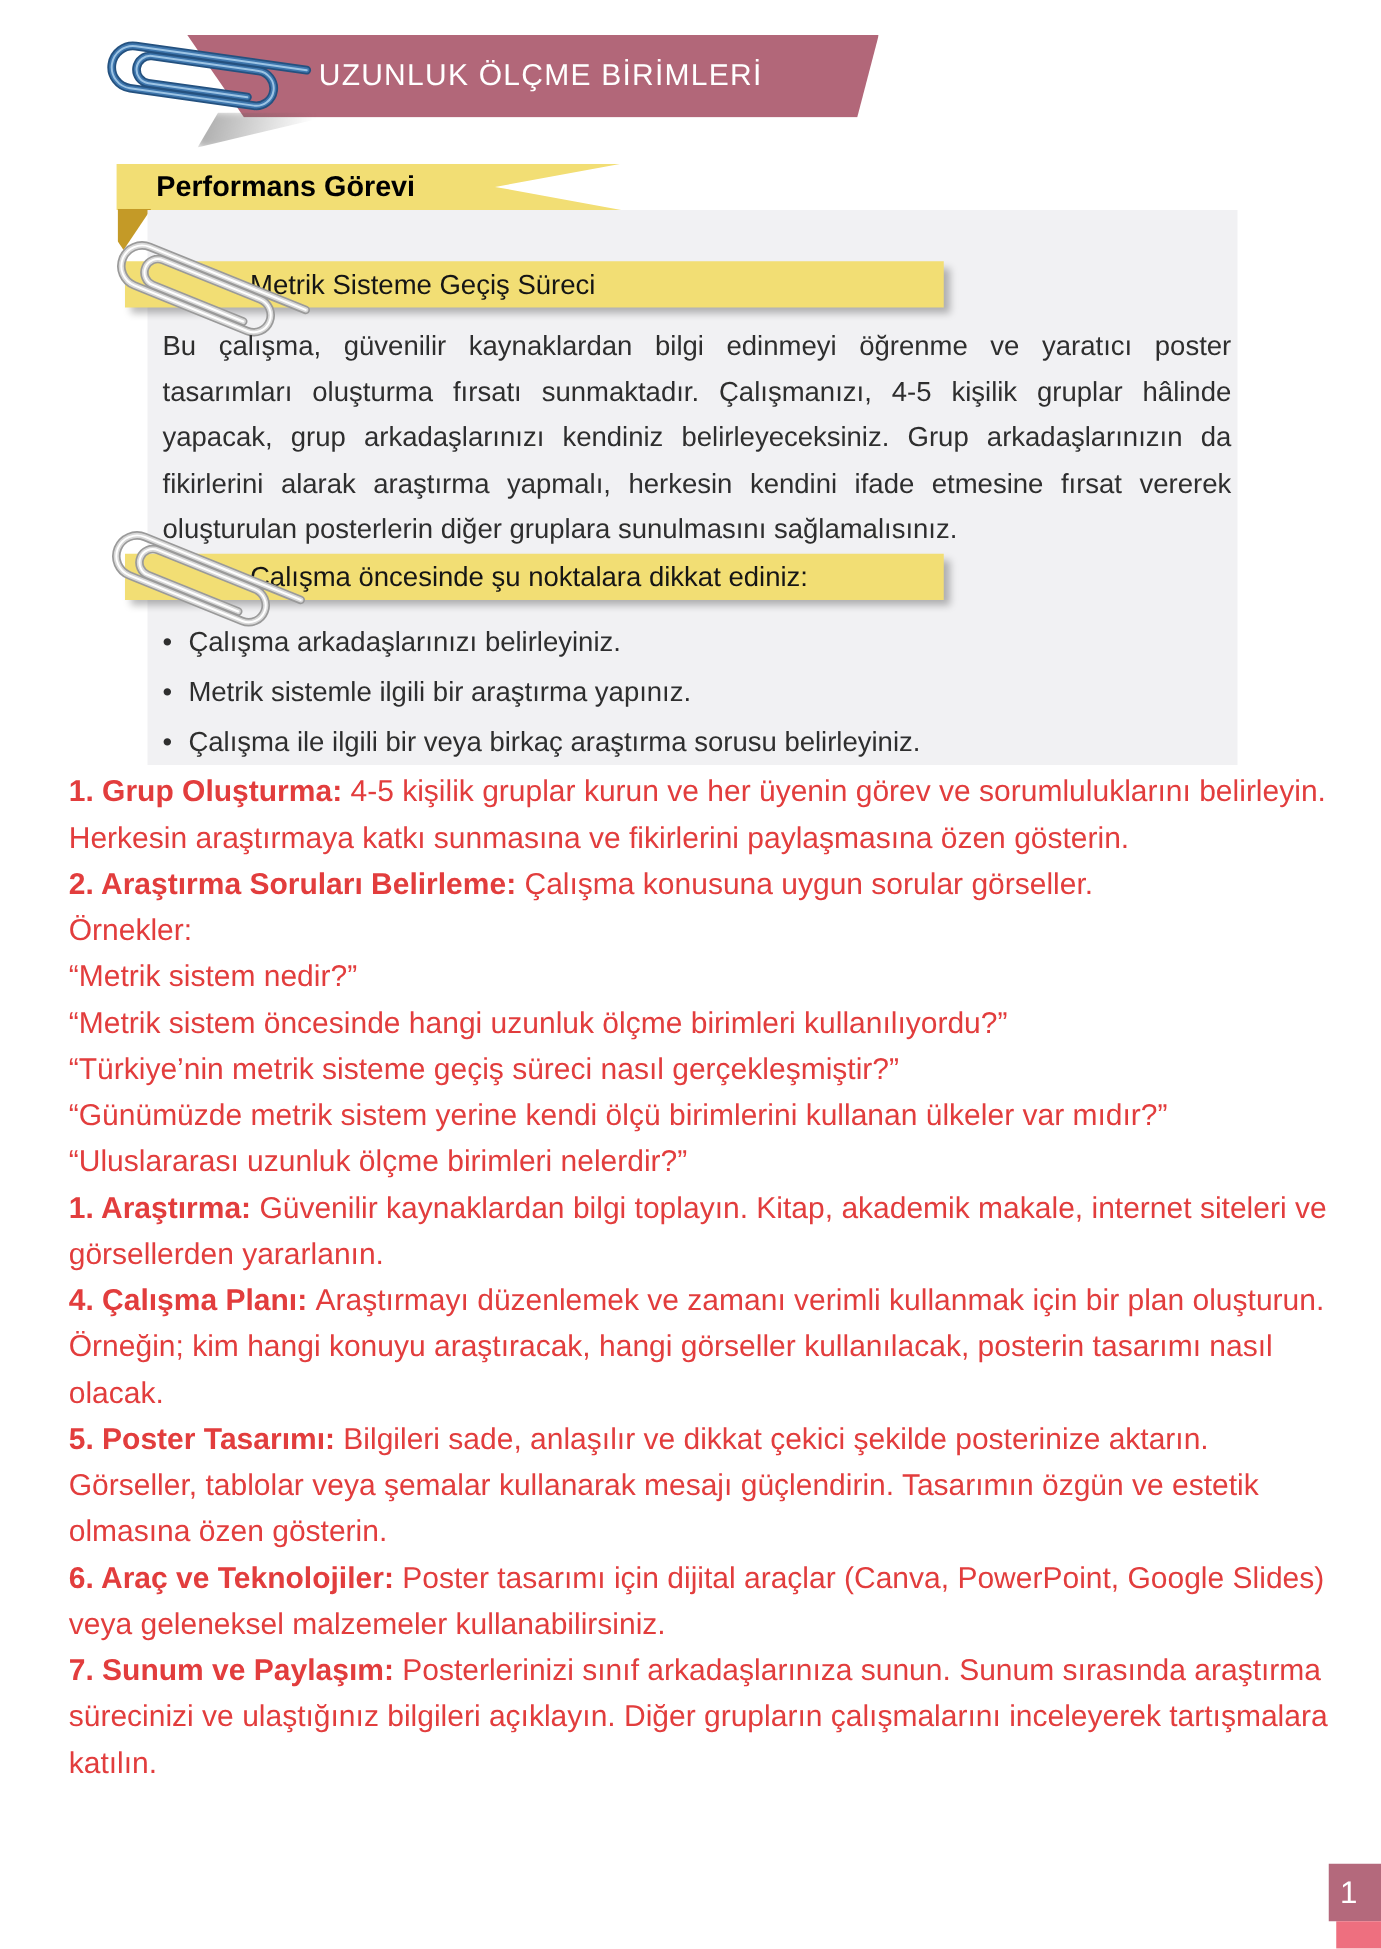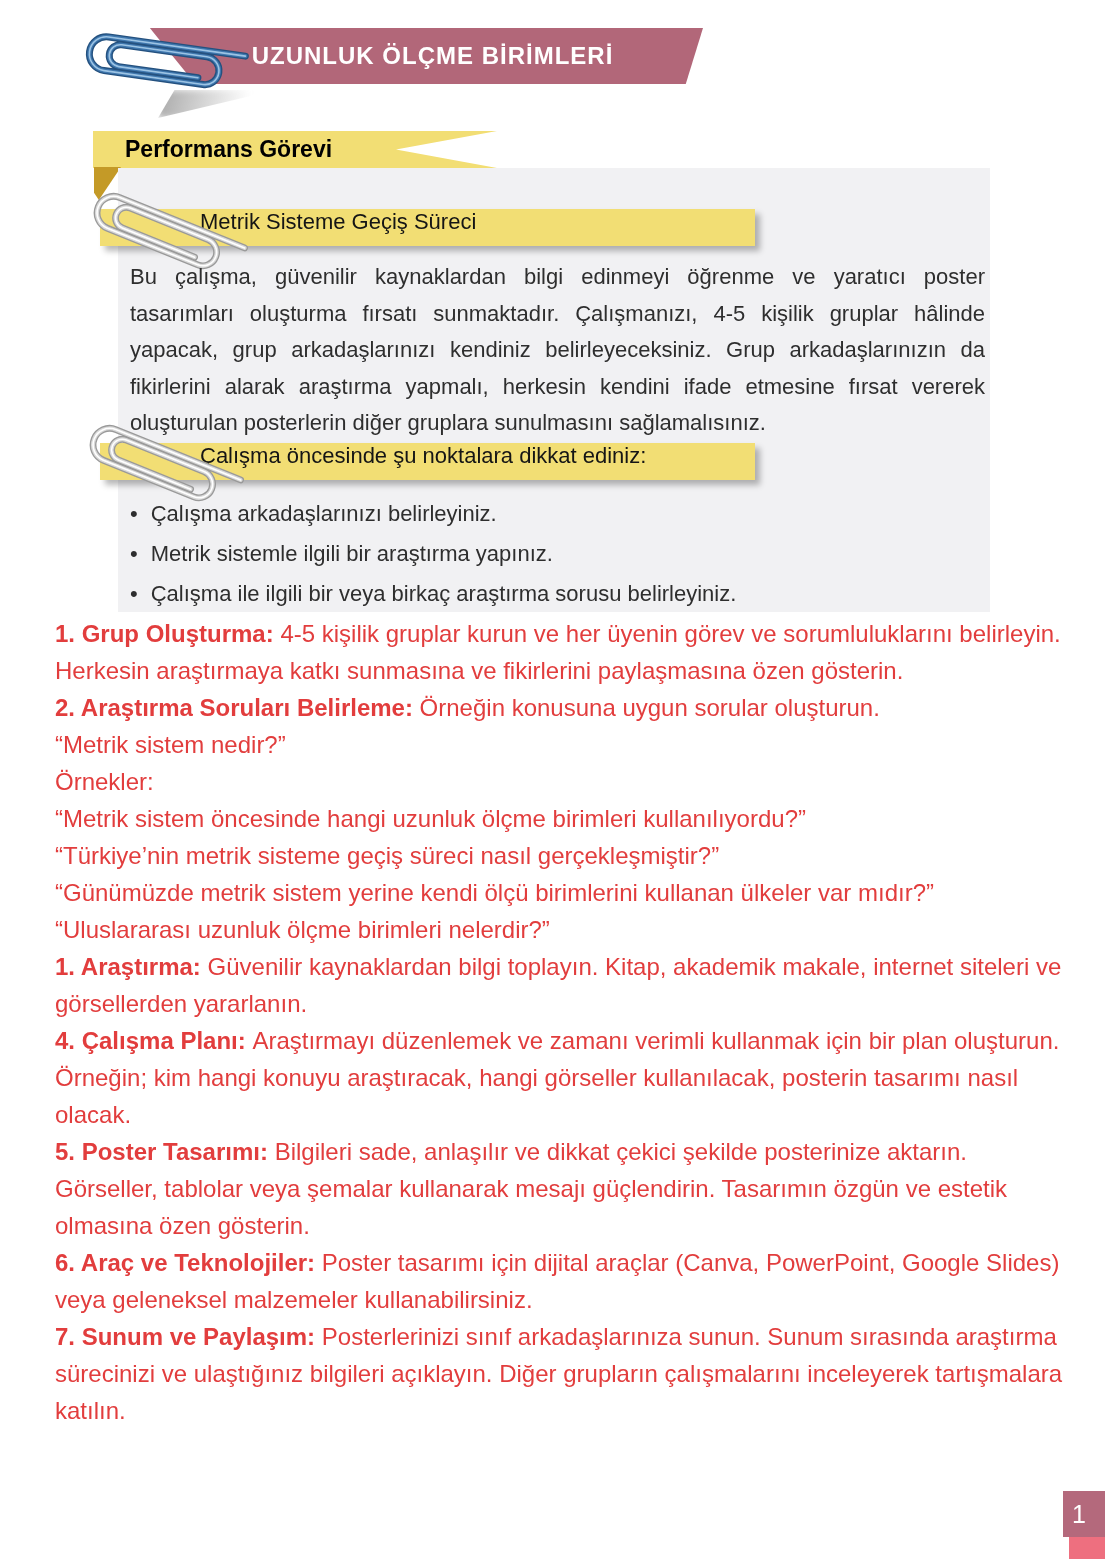"UZUNLUK ÖLÇME BİRİMLERİ" .banner { font-weight: bold -> none; height: 56px -> 66px }
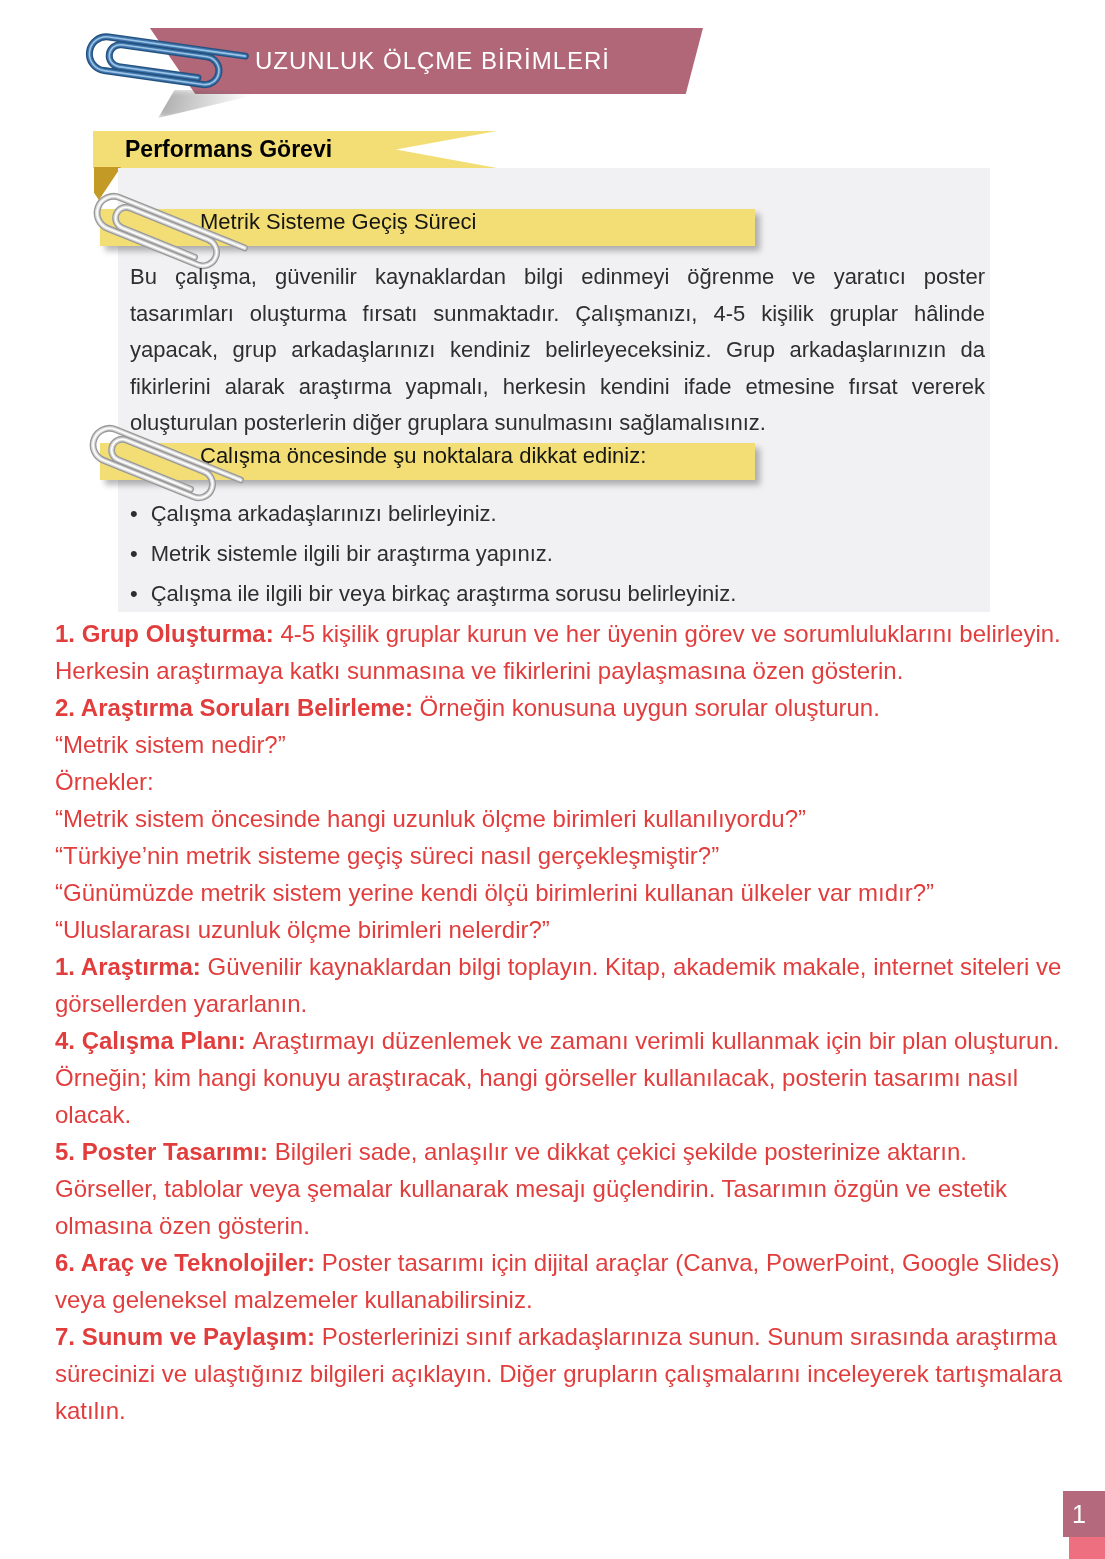"Metrik Sisteme Geçiş Süreci" .strip { align-items: none -> center }
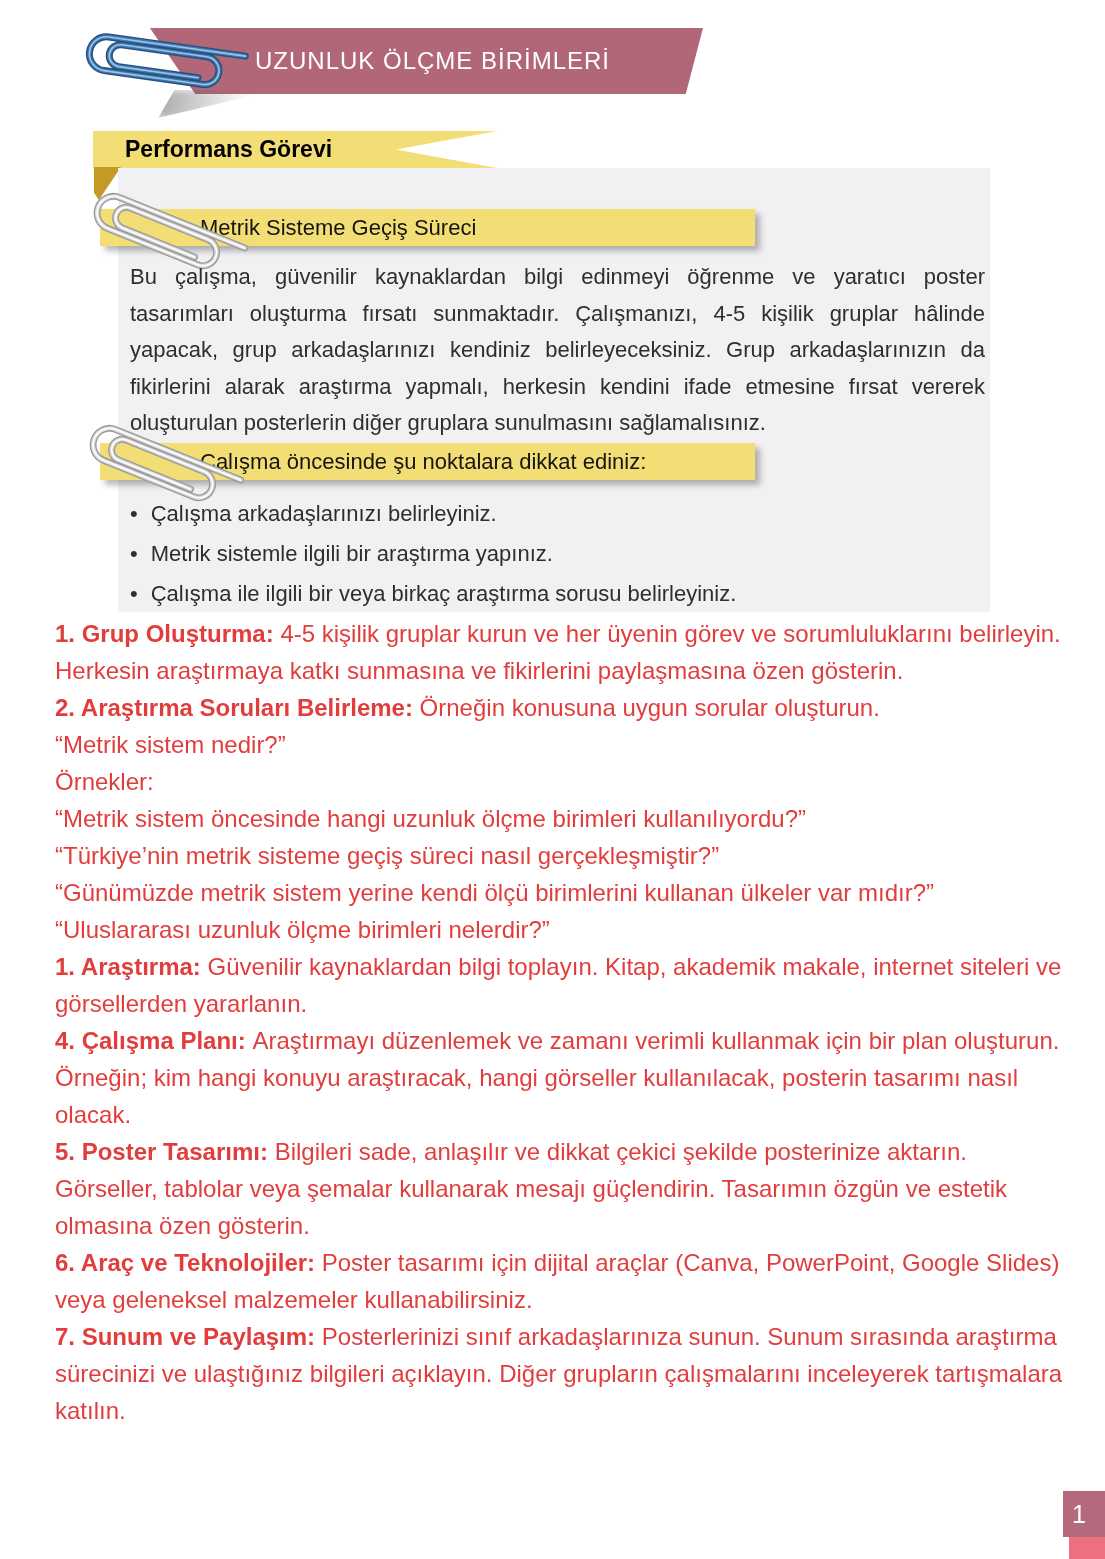"Örneğin konusuna uygun sorular" span { text: Örneğin konusuna uygun sorular oluşturun -> Çalışma konusuna uygun sorular görseller }
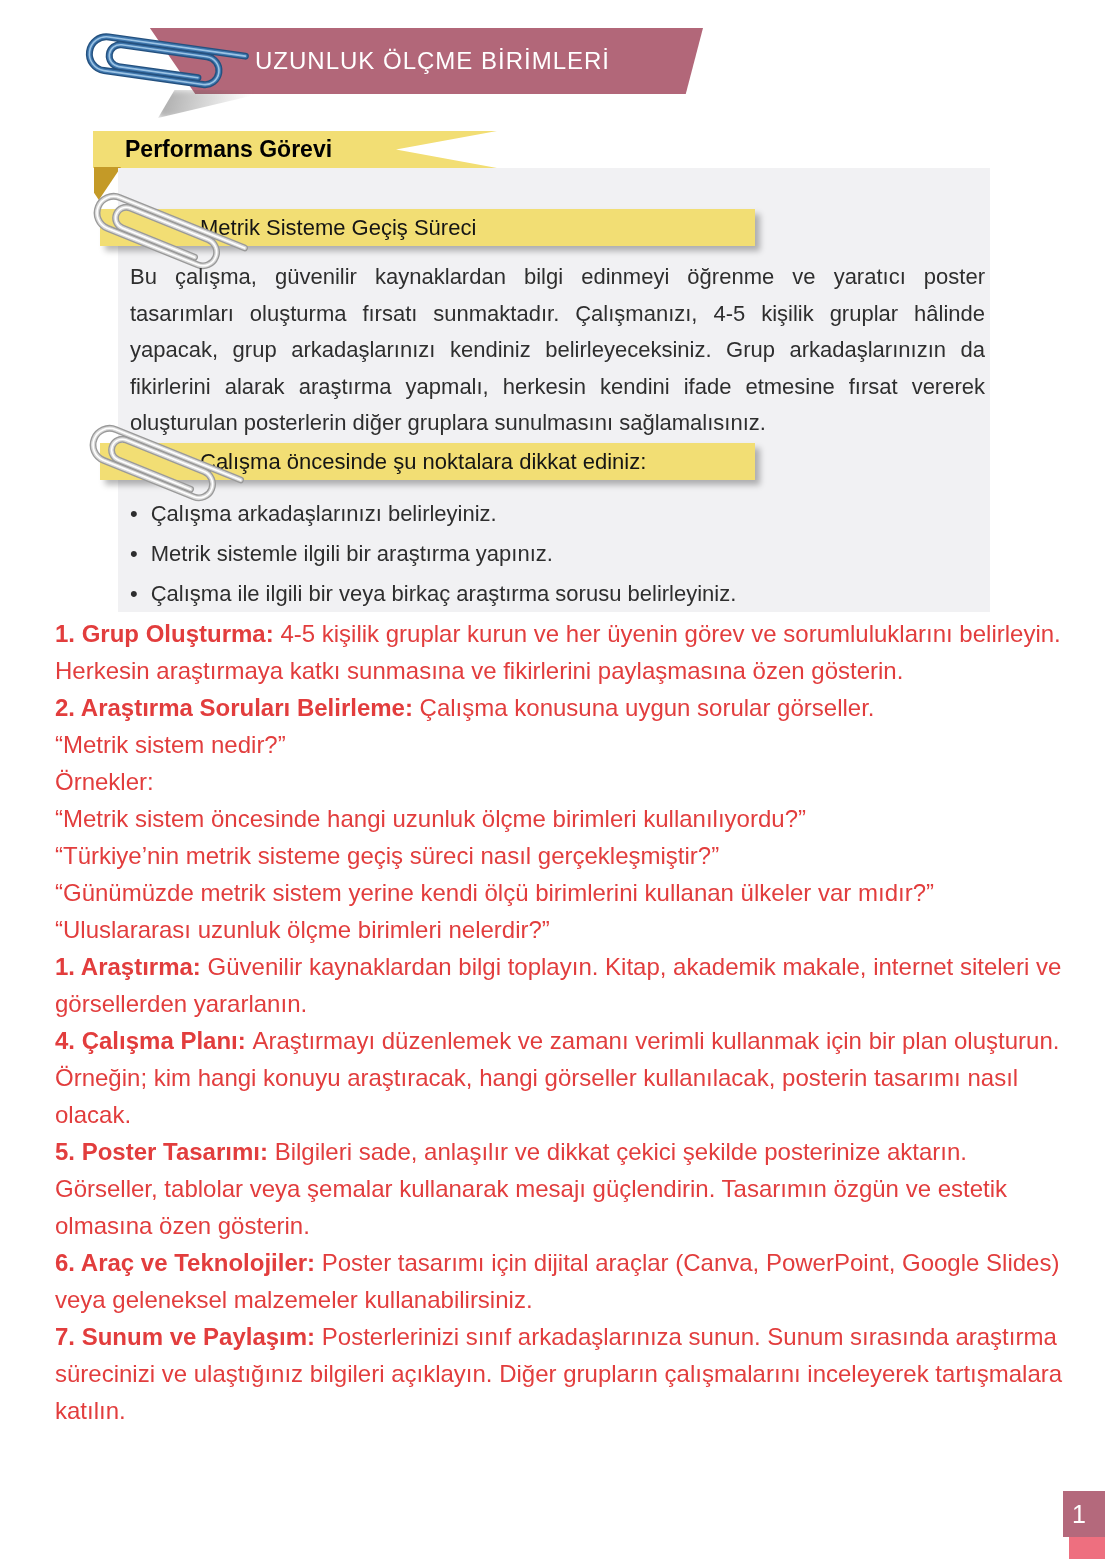"“Metrik sistem nedir?”" p.step { order: before "Örnekler:" -> after "Örnekler:" }
